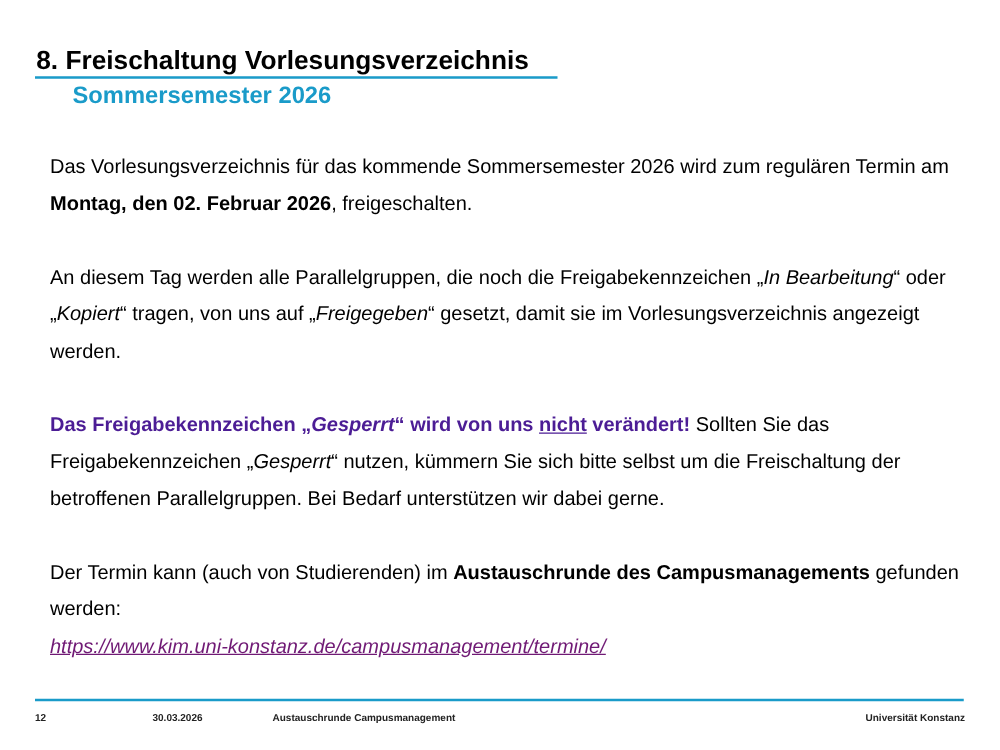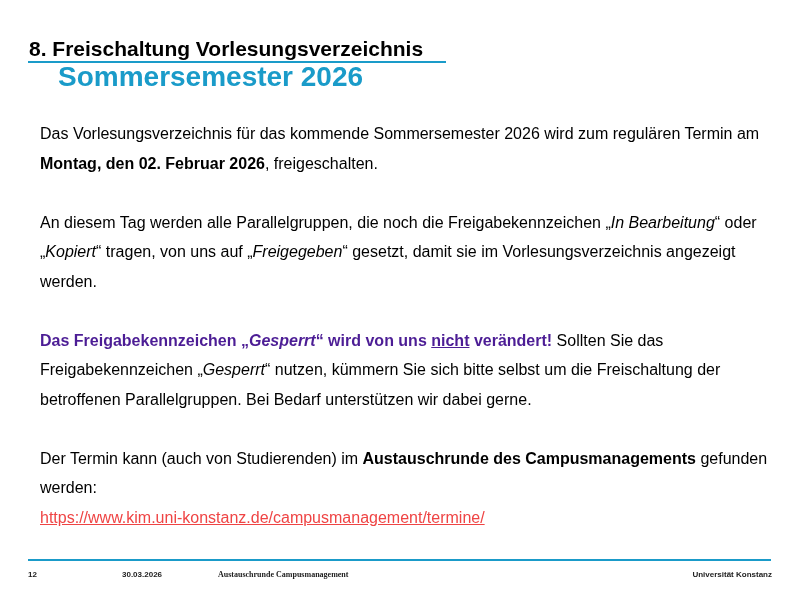"Sommersemester 2026" .subtitle { font-size: 28px -> 19px }
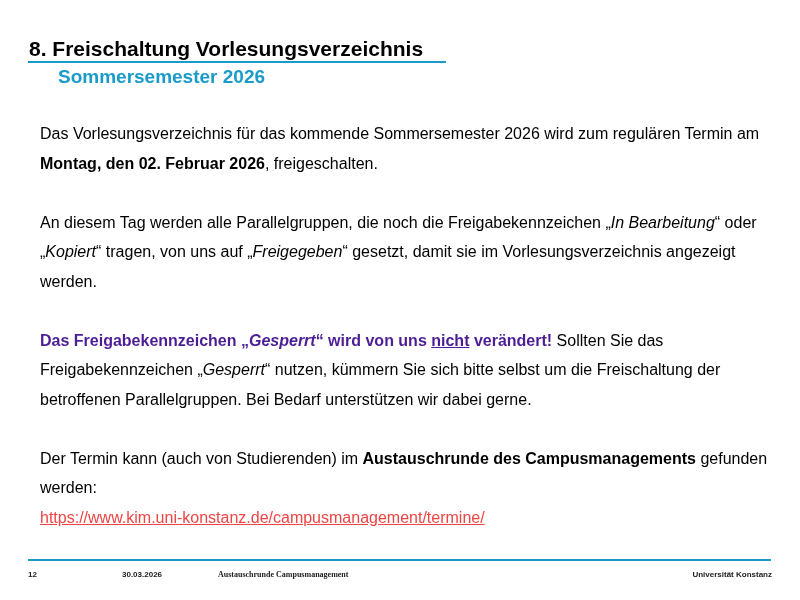"https://www.kim.uni-konstanz.de/campusma" a.link { color: #ef4444 -> #701a75; font-style: none -> italic }
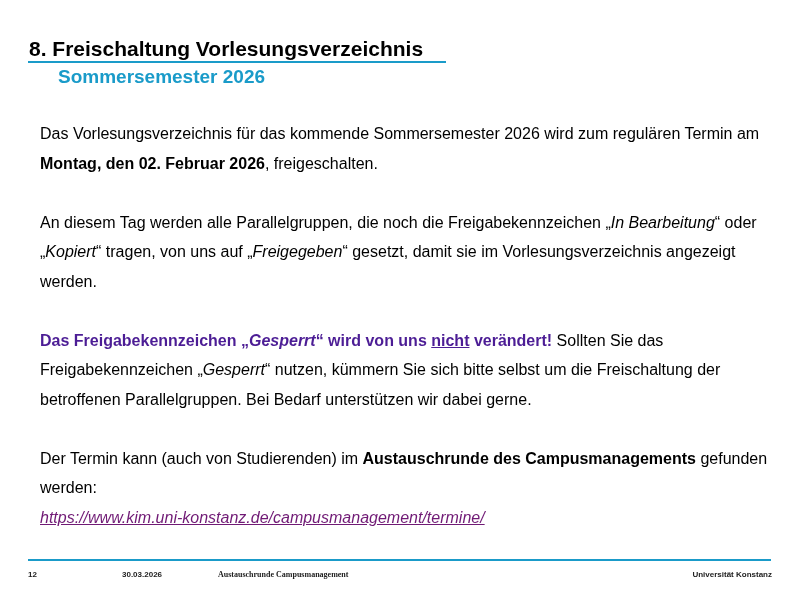"Austauschrunde Campusmanagement" div.footer { font-family: Liberation Serif, serif -> none }
